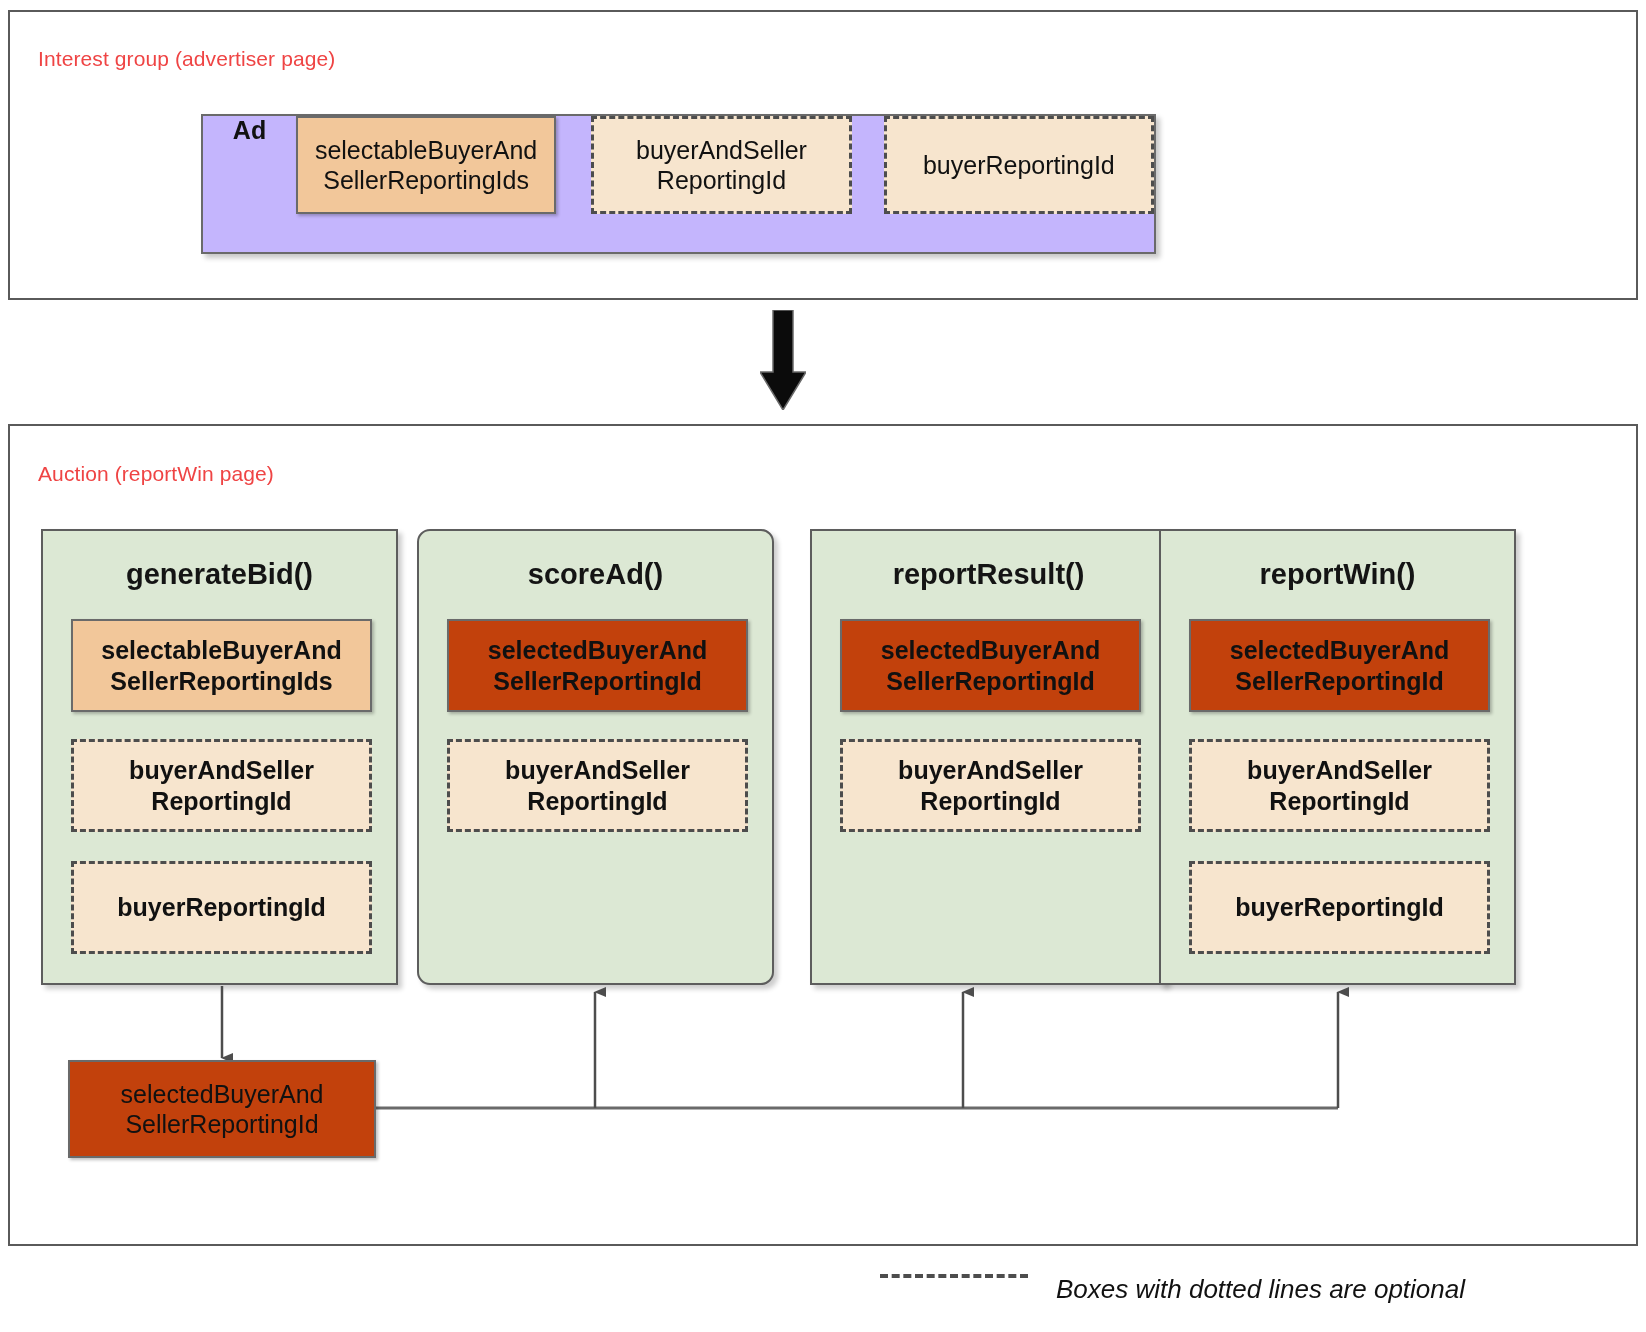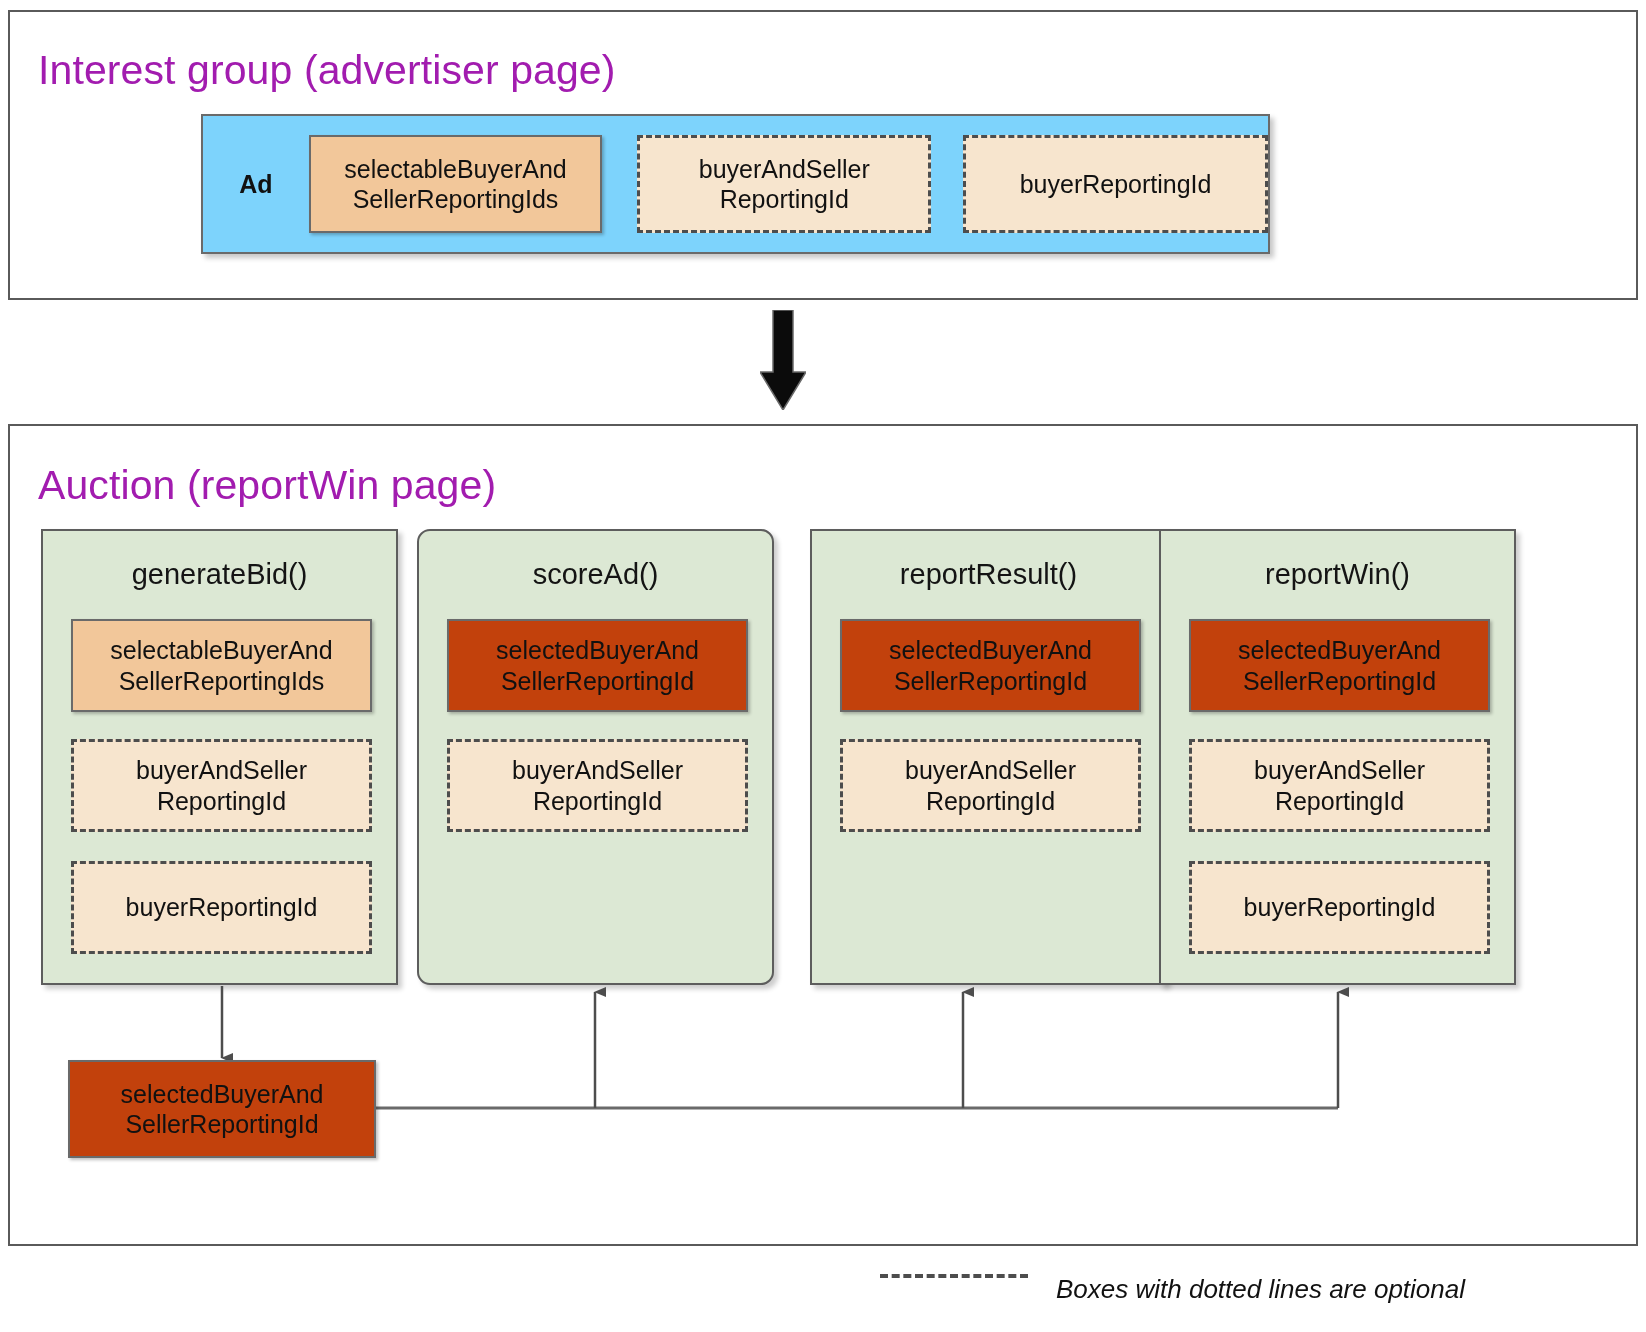"Interest group (advertiser page)" .section-title { color: #a21caf -> #ef4444; font-size: 41px -> 21px }
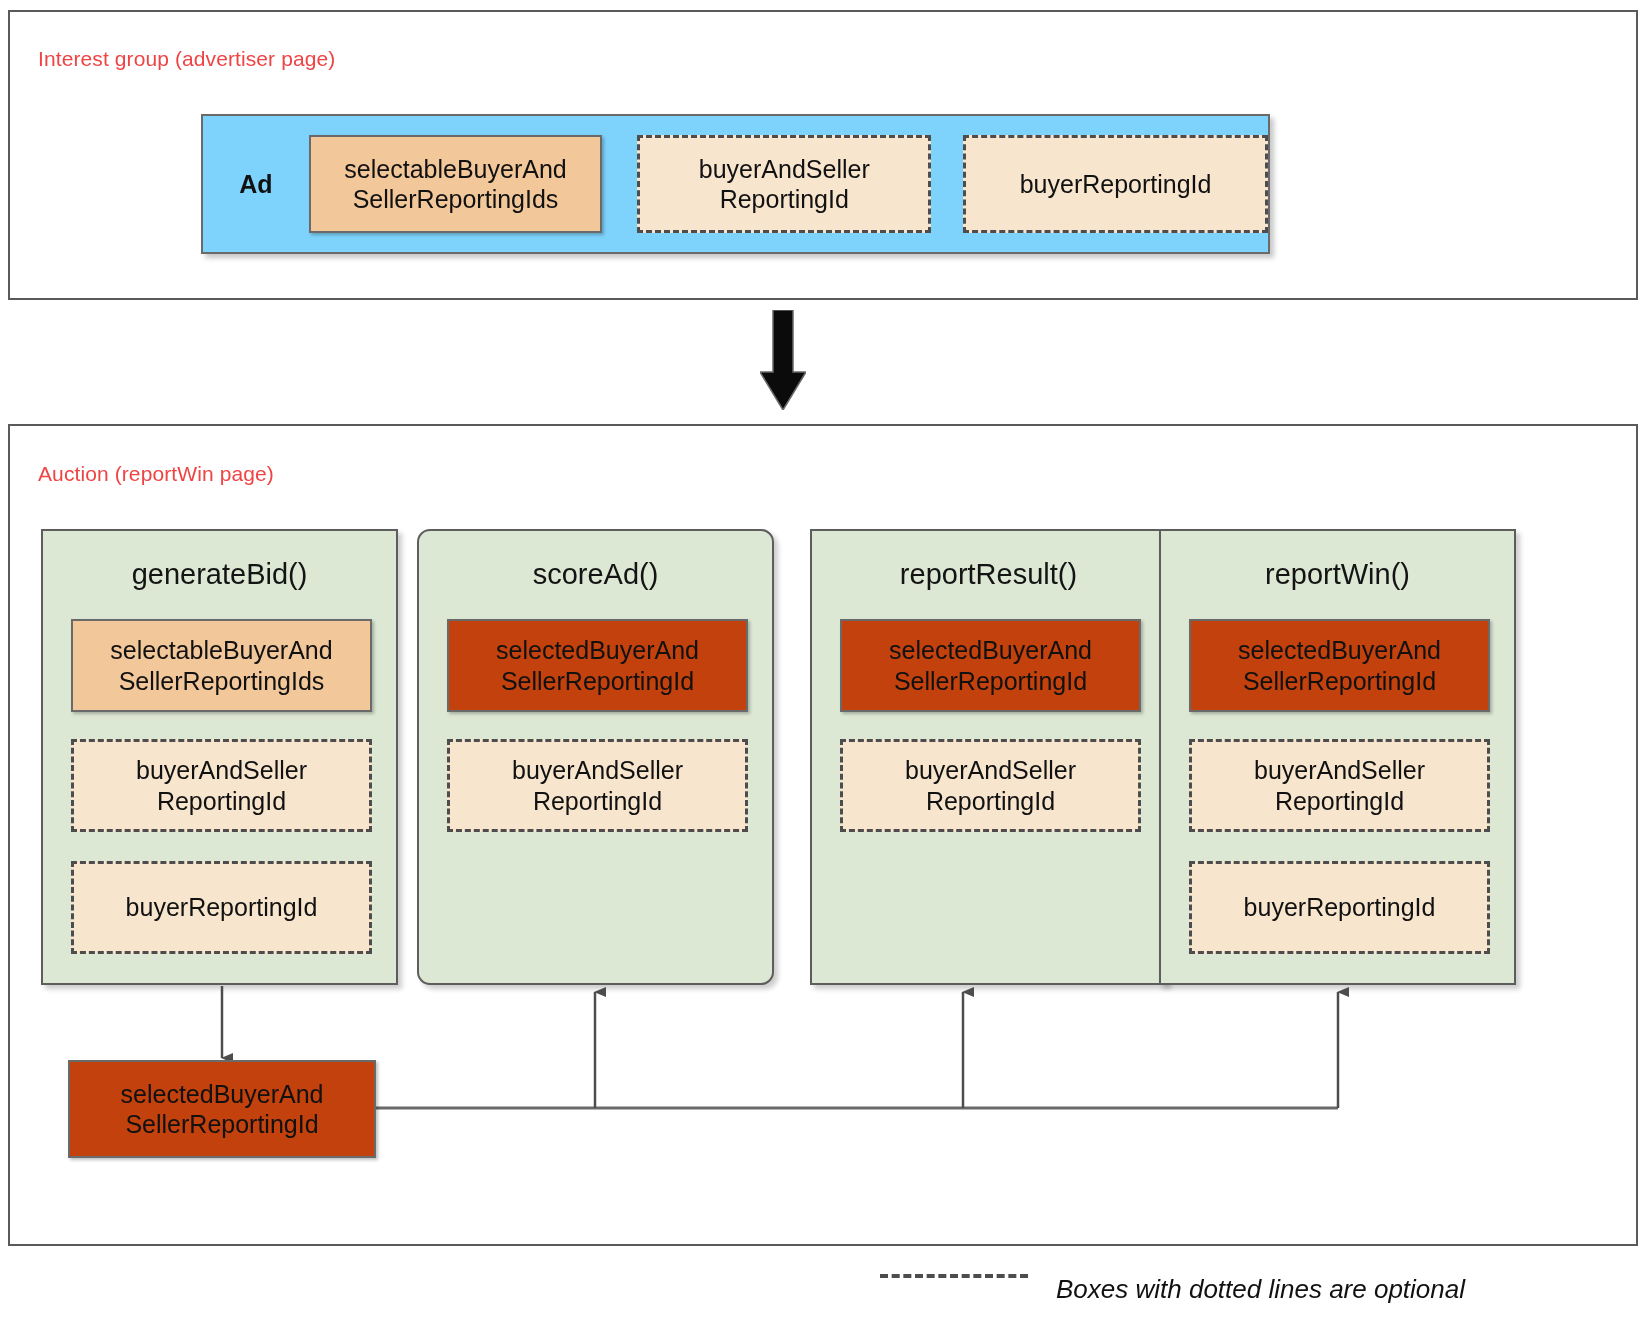"Ad" #ad-container { align-items: center -> none; background: #7dd3fc -> #c4b5fd; width: 1069px -> 955px }
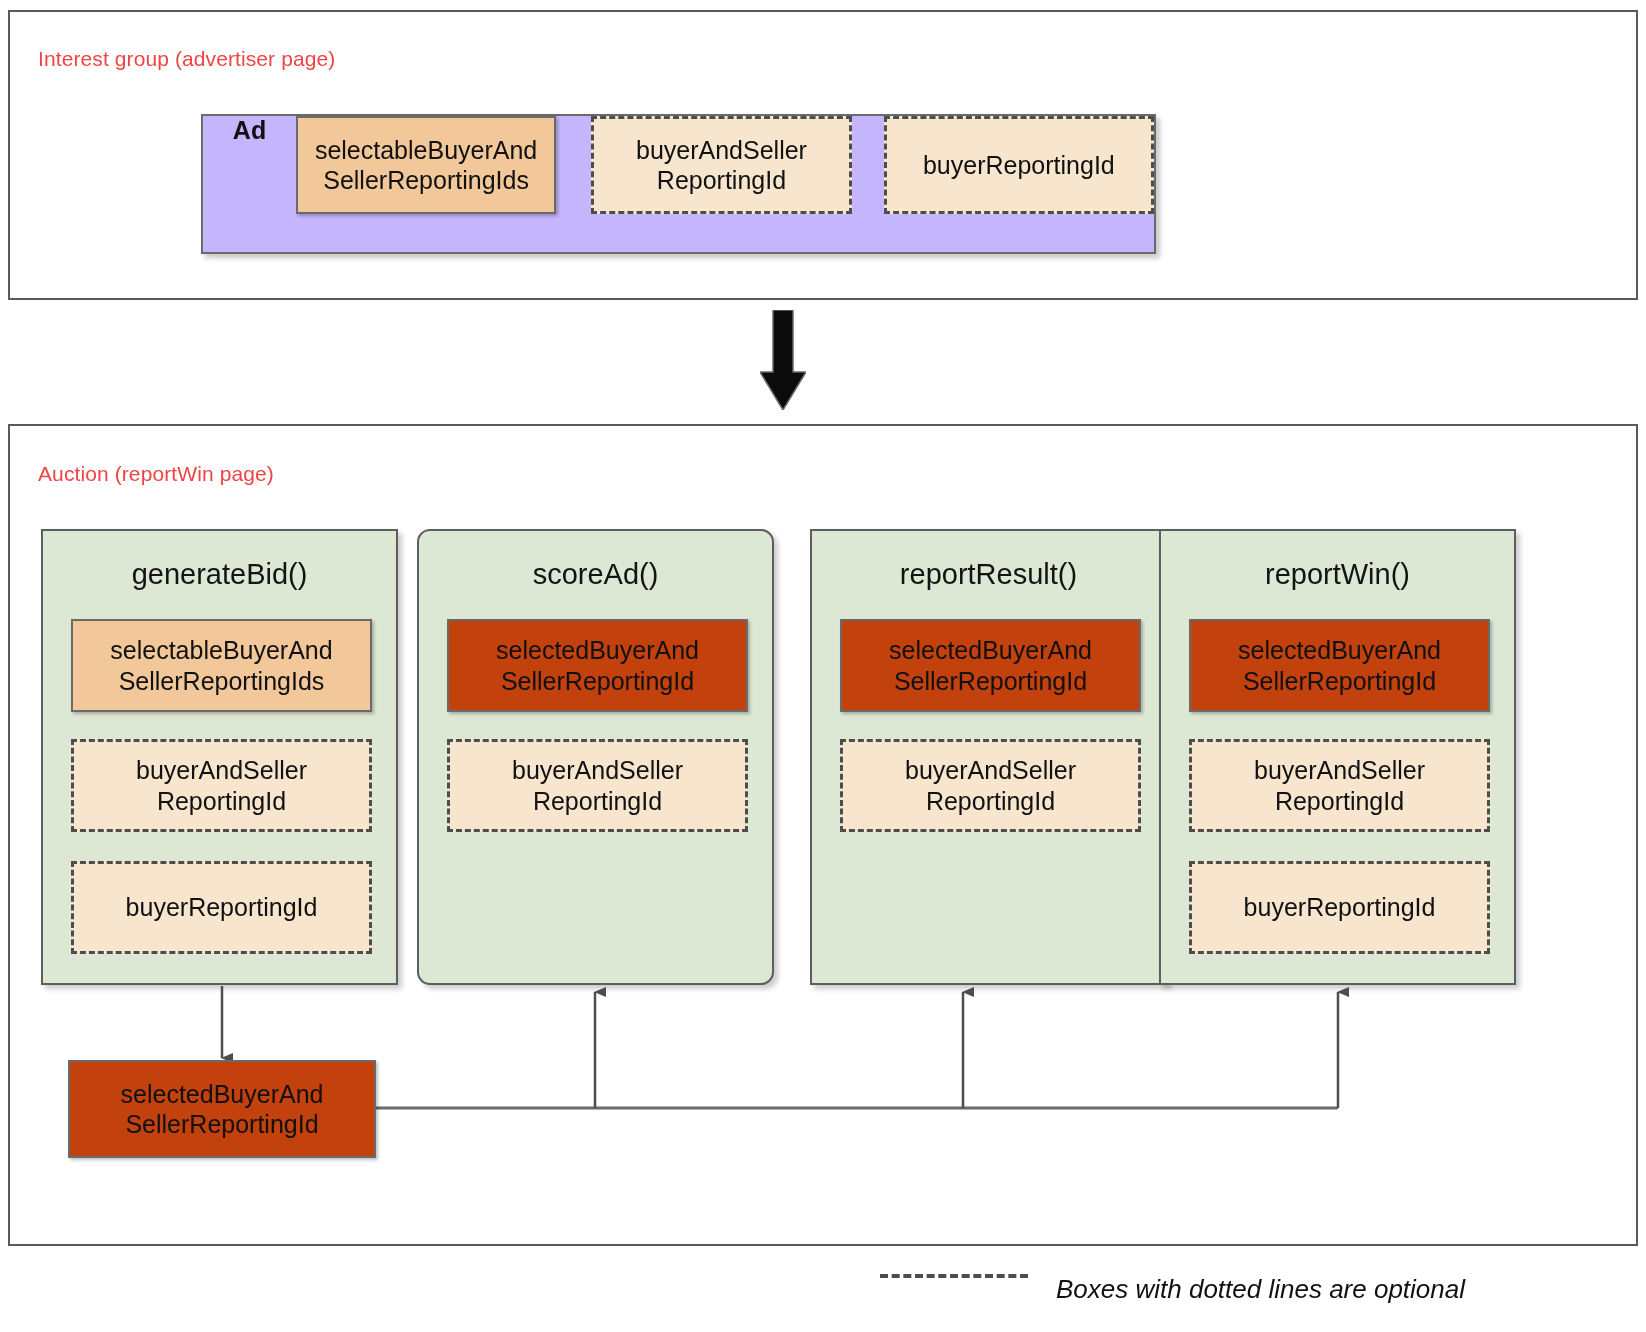"generateBid()" .column { font-weight: none -> bold }
